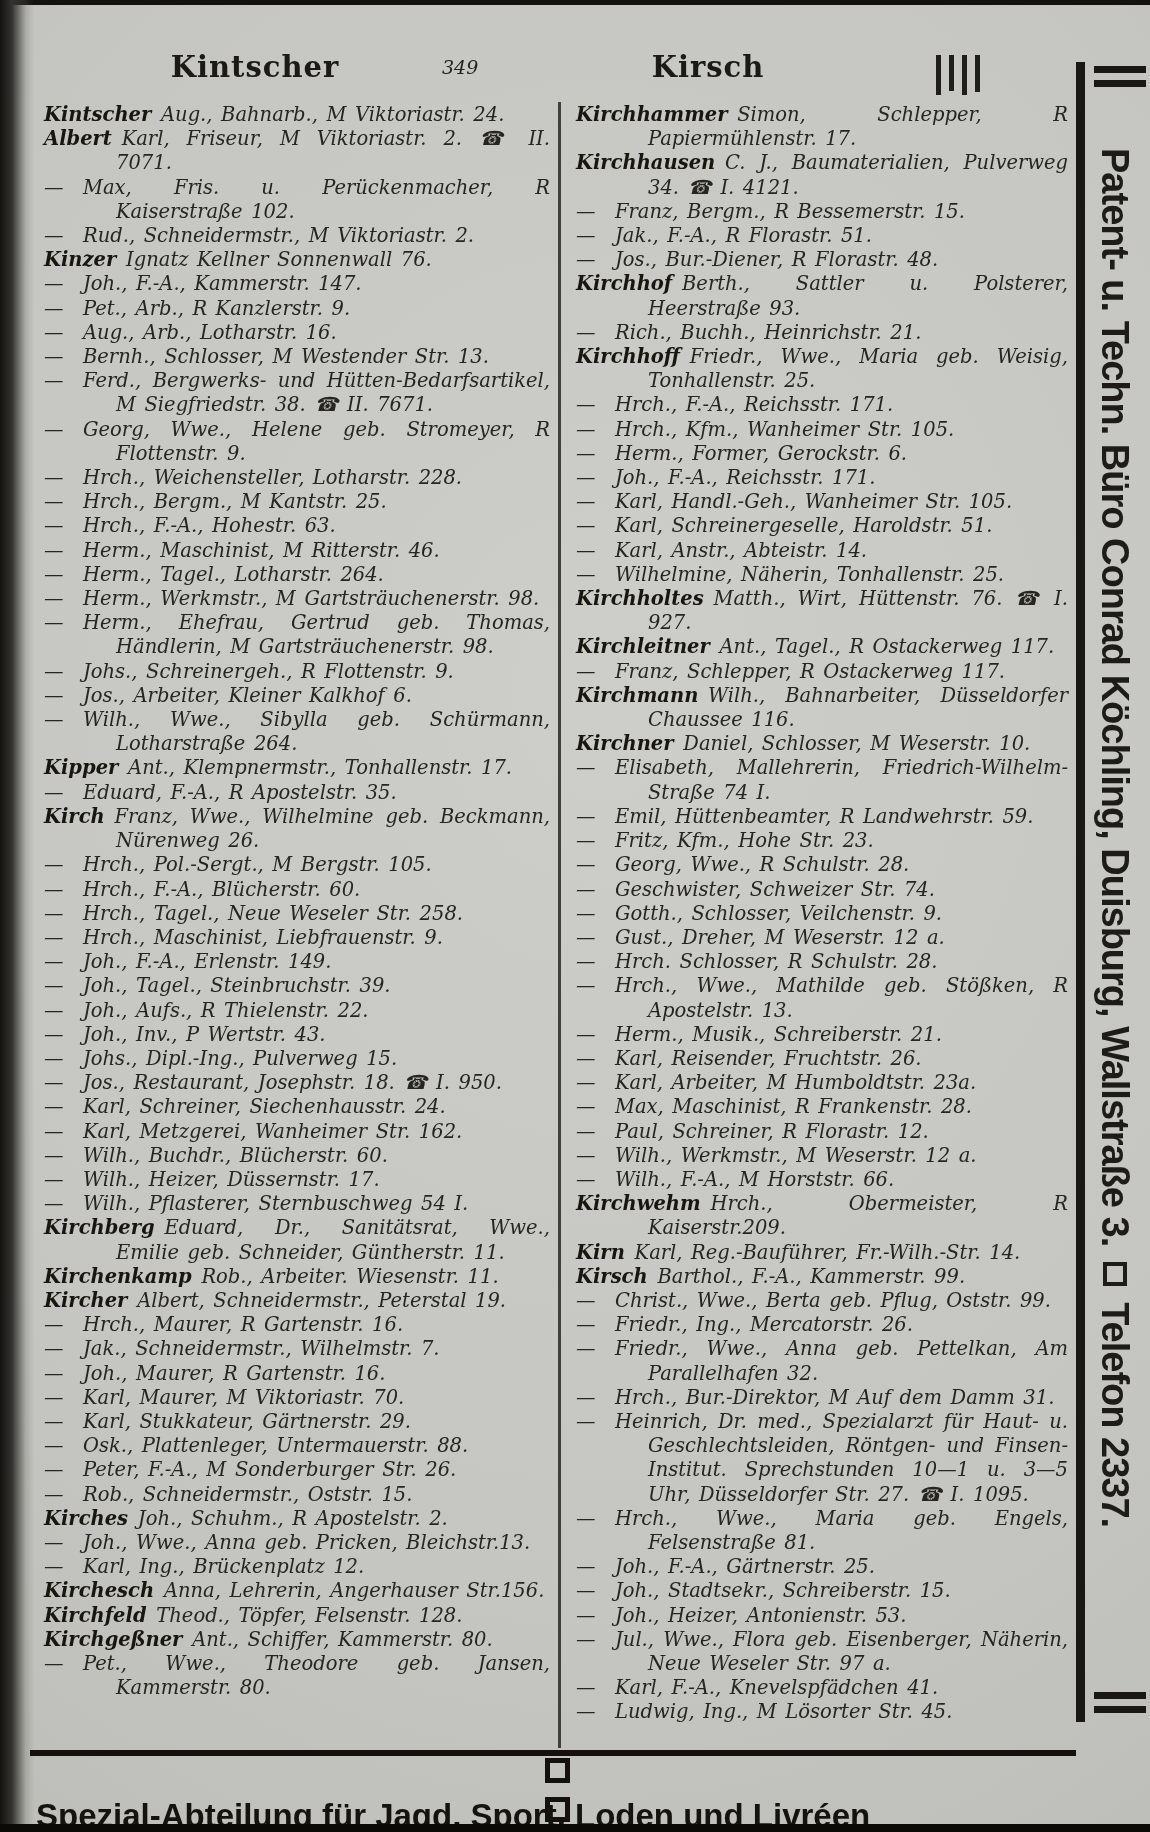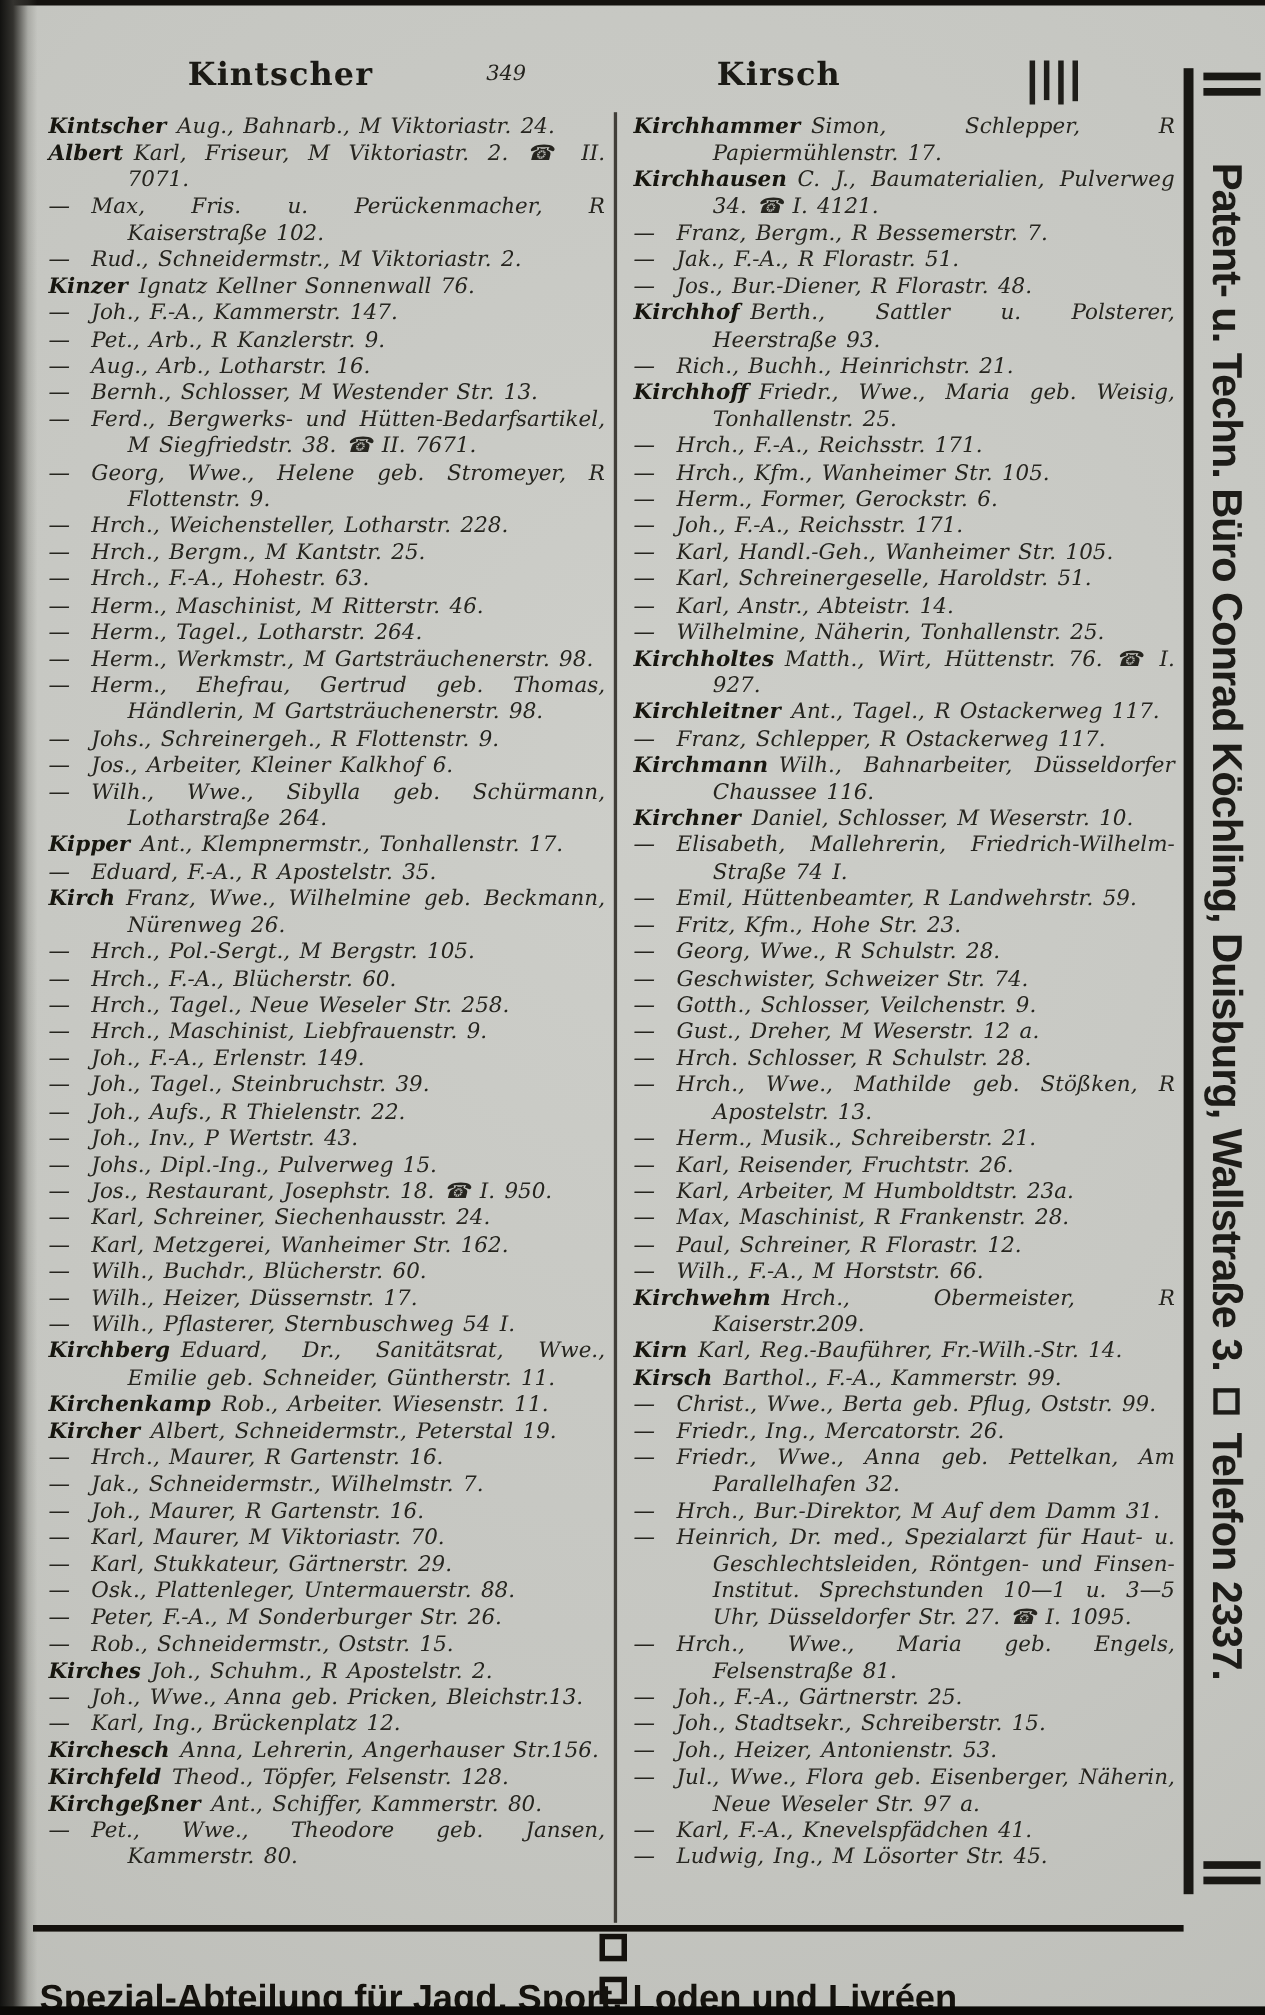"— Franz, Bergm., R Bessemerstr." span.rest { text: 7 -> 15 }
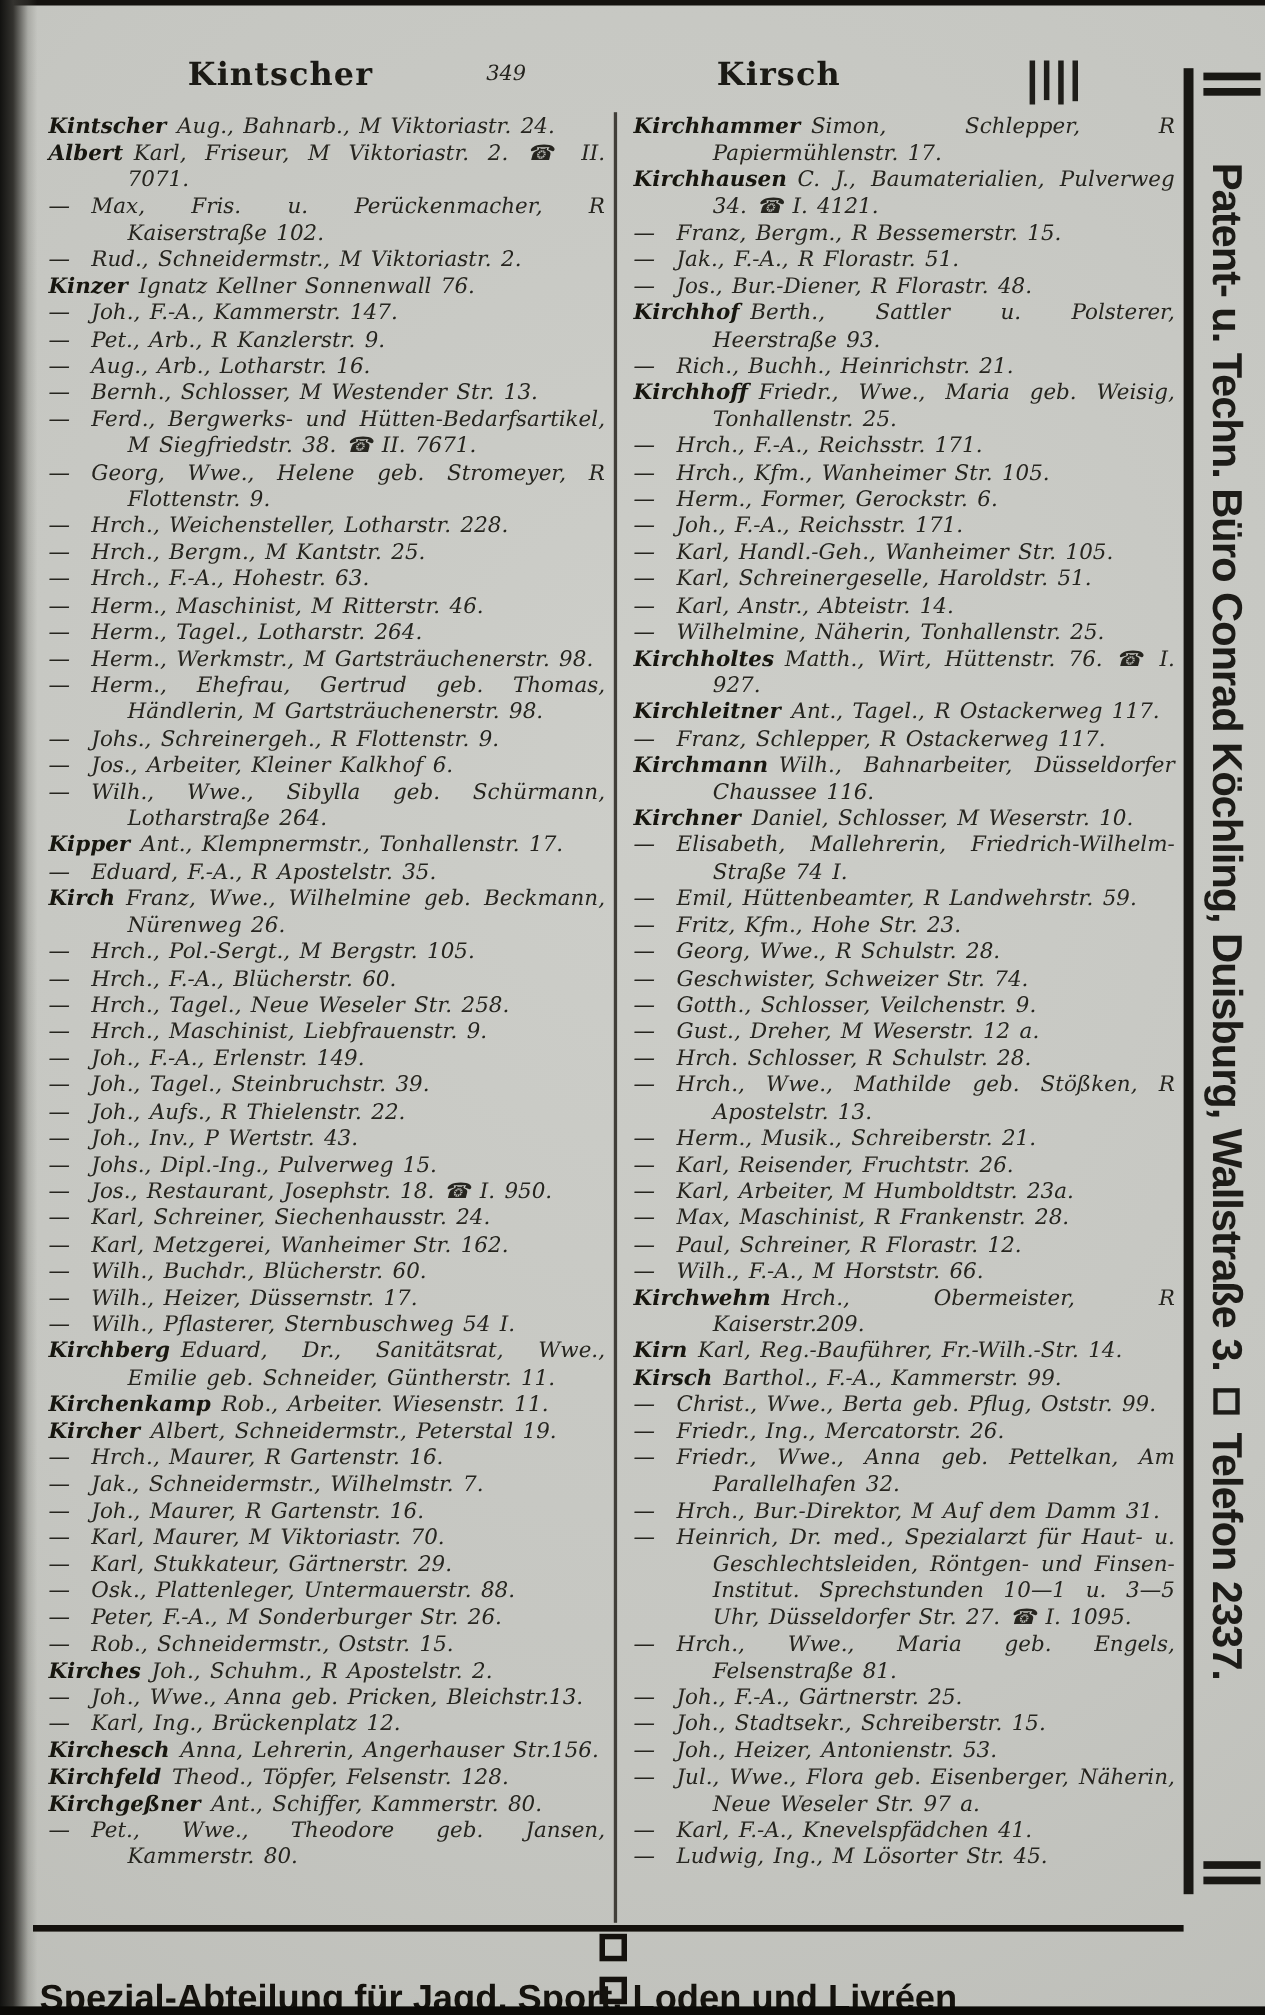"— Wilh., Werkmstr., M Weserstr." p.entry { html: none -> <p><span></span><span>— Wilh., Werkmstr., M Weserstr. 12 a.</span></p> }
